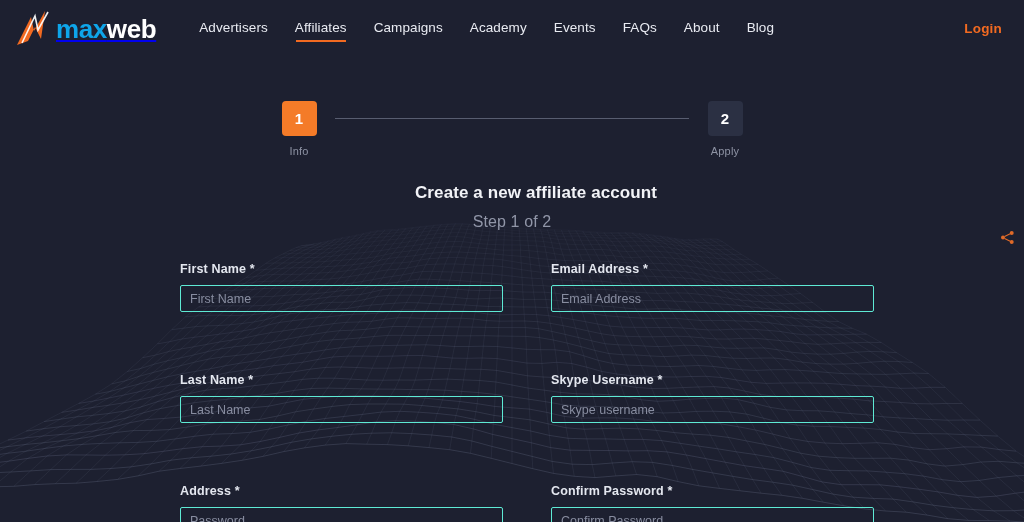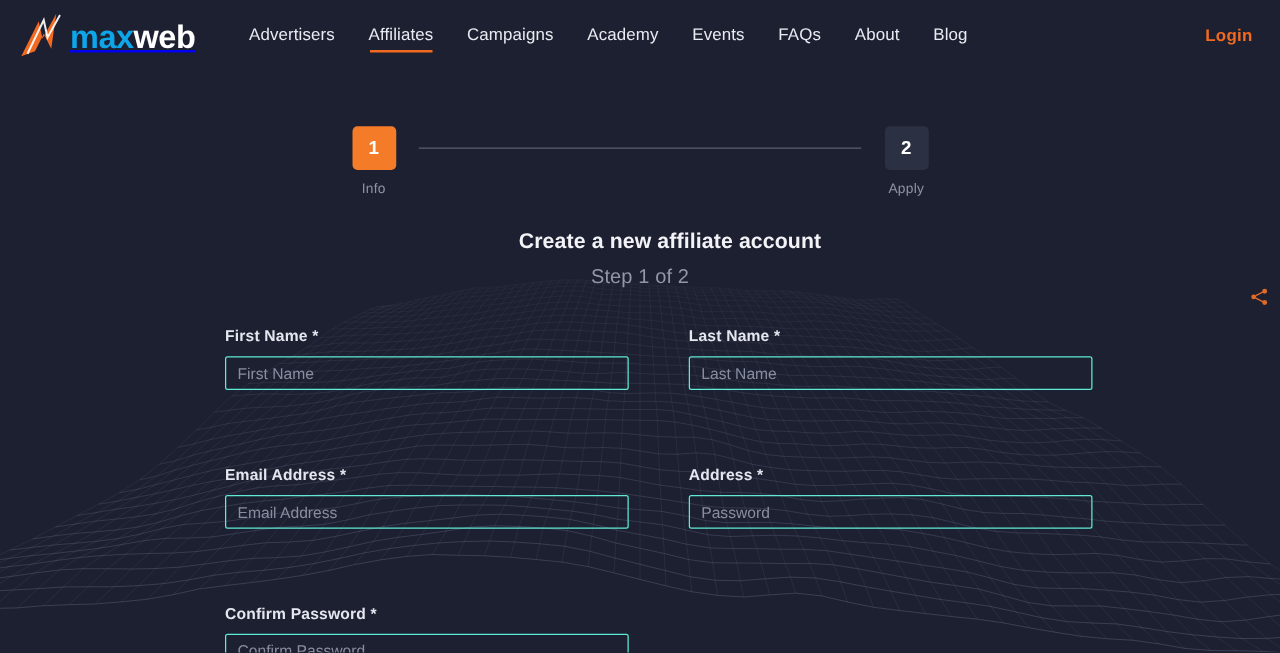"Last Name *" div.field { order: before "Email Address *" -> after "Email Address *" }
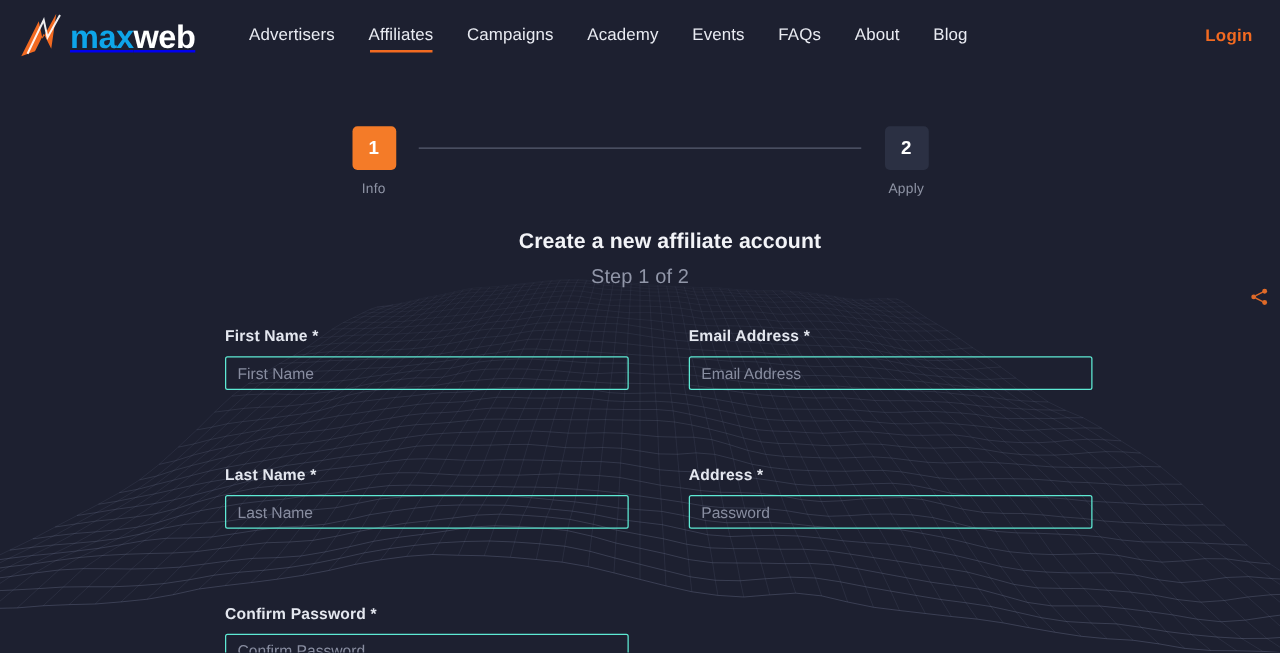"Skype Username *" div.field { html: none -> <div> <label>Skype Username *</label> <input> </div> }
